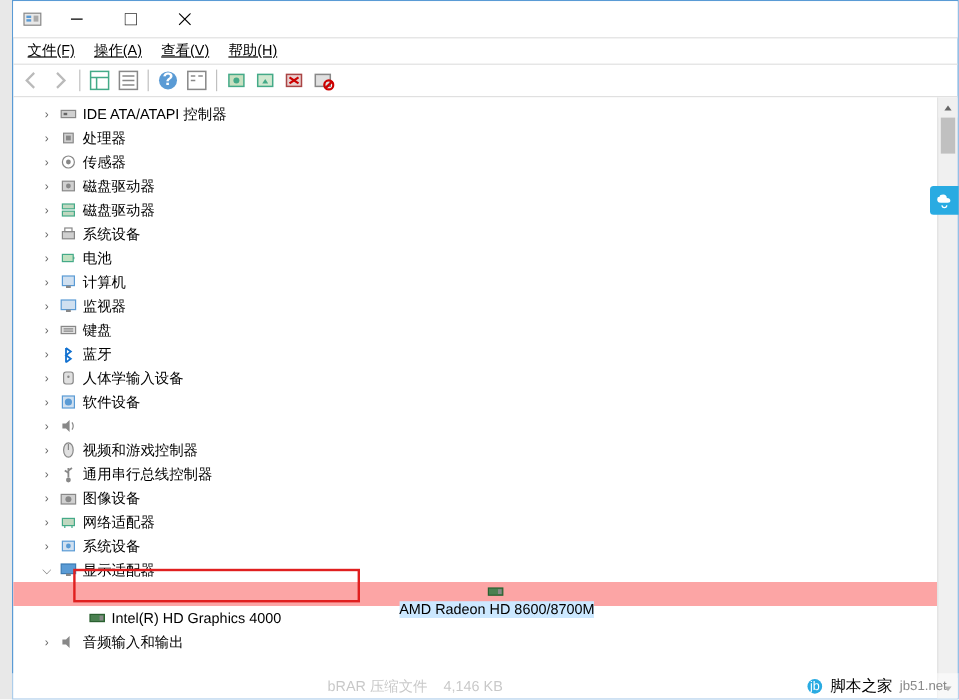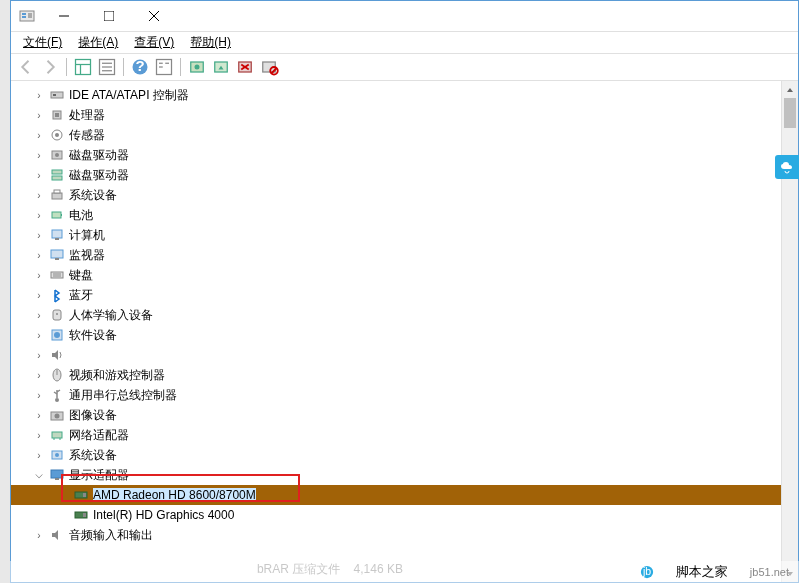"AMD Radeon HD 8600/8700M" .selected { background: #a16207 -> #fca5a5; flex-direction: none -> column }
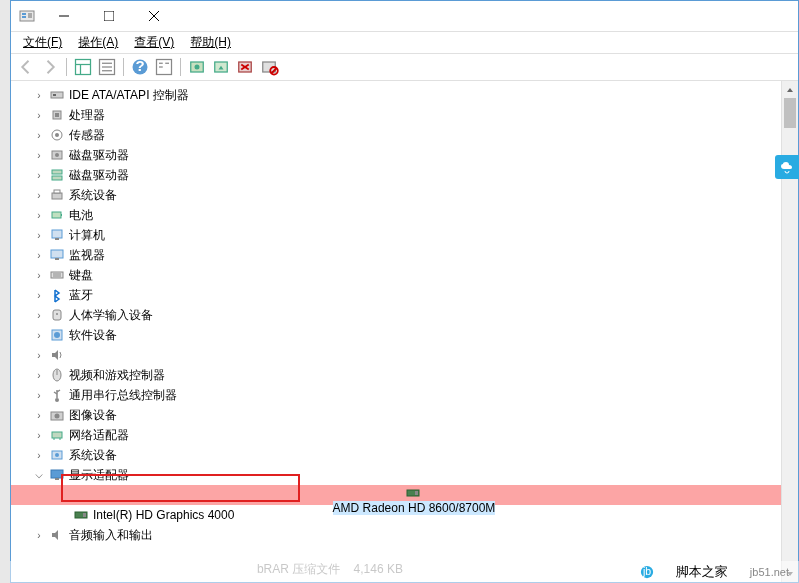"bRAR 压缩文件 4,146 KB" .footer-area { align-items: none -> center }
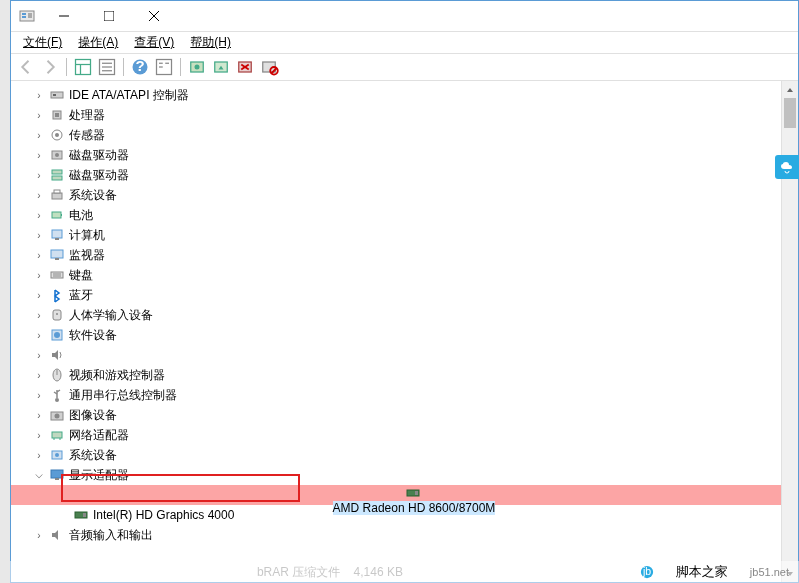"jb" .footer-right { gap: 22px -> 6px }
